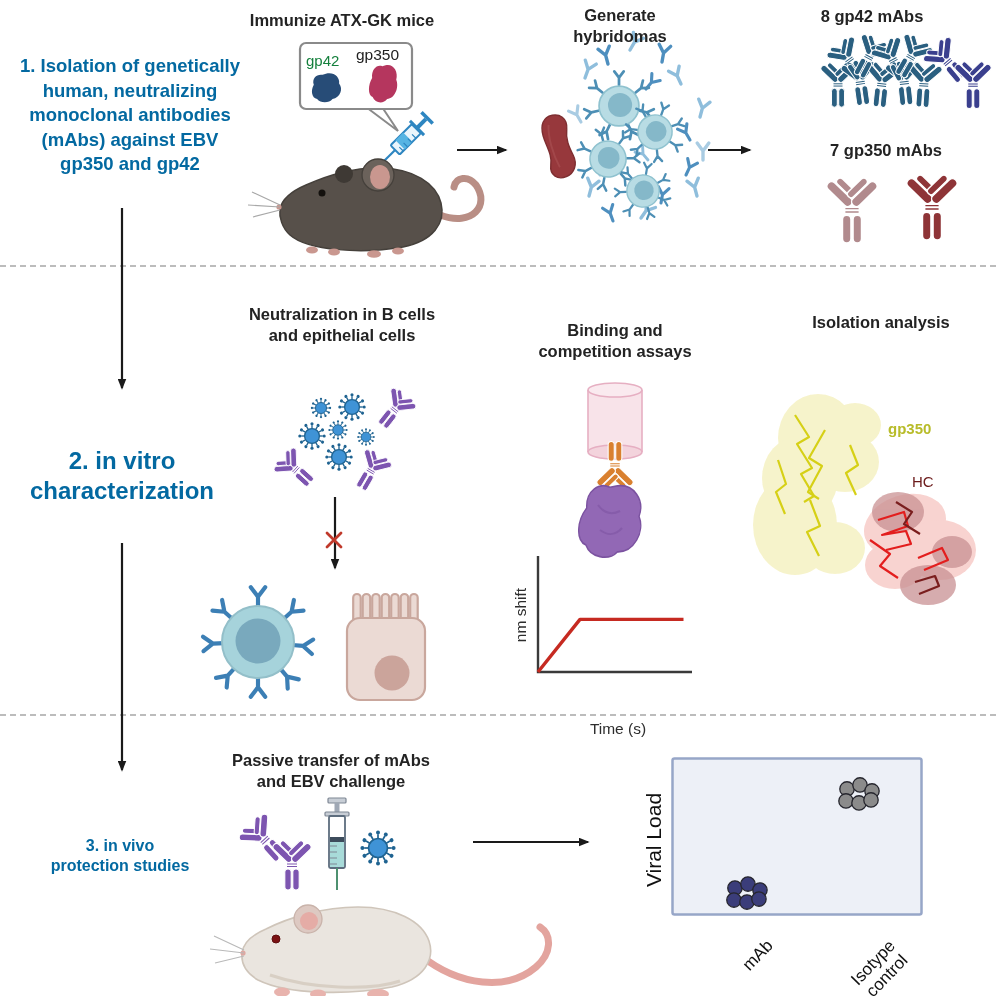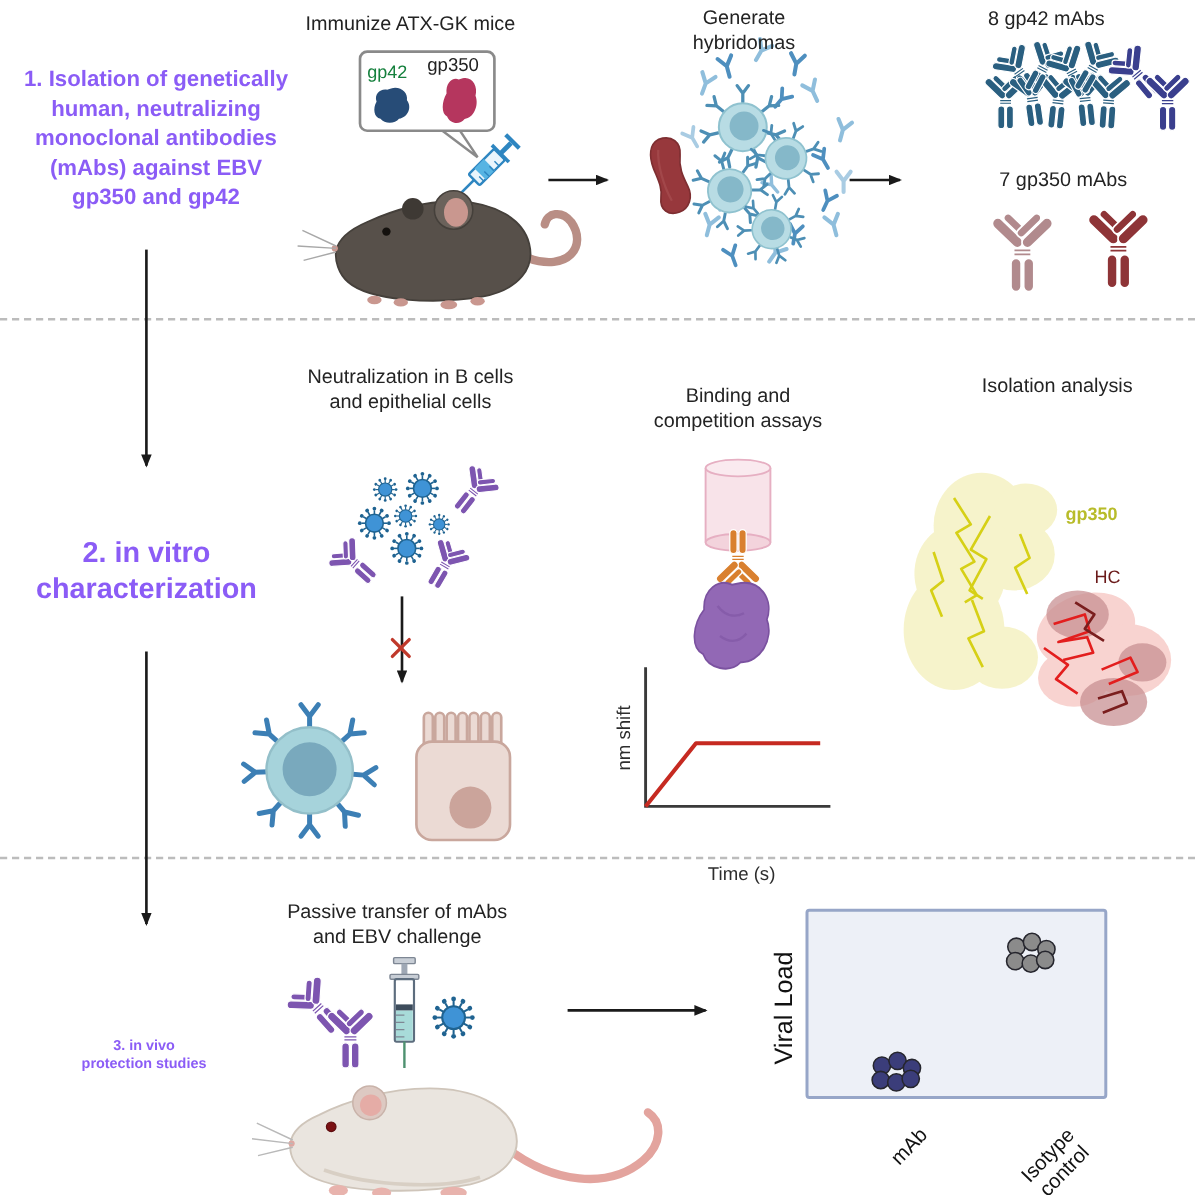"Immunize ATX-GK mice" .panel-title { font-weight: 400 -> 700 }
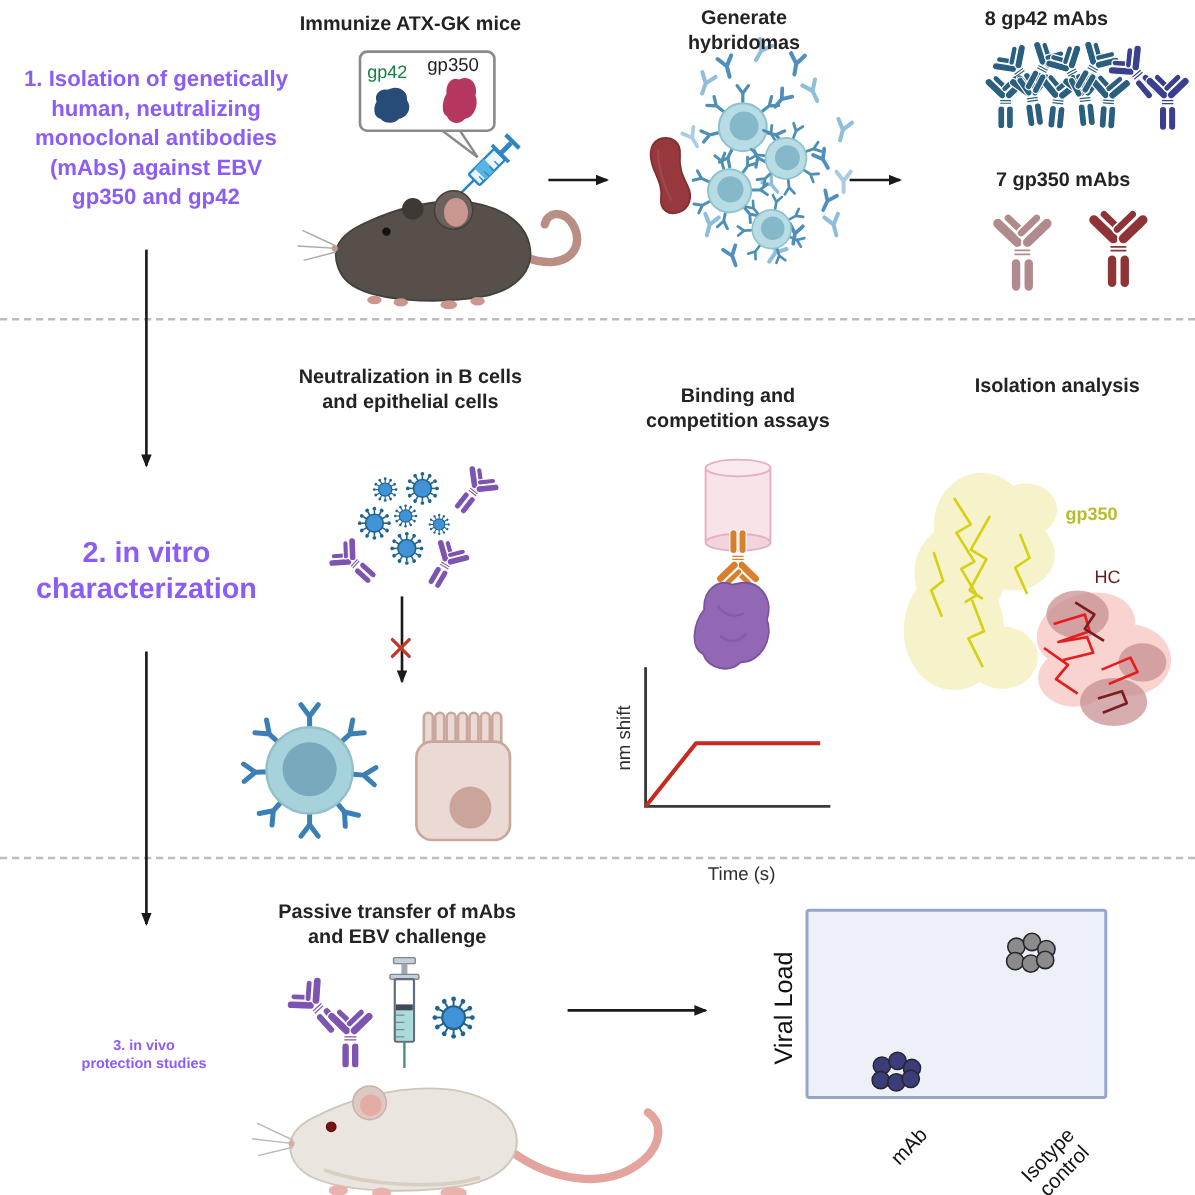"1. Isolation of genetically" .step-label { color: #8b5cf6 -> #0369a1 }
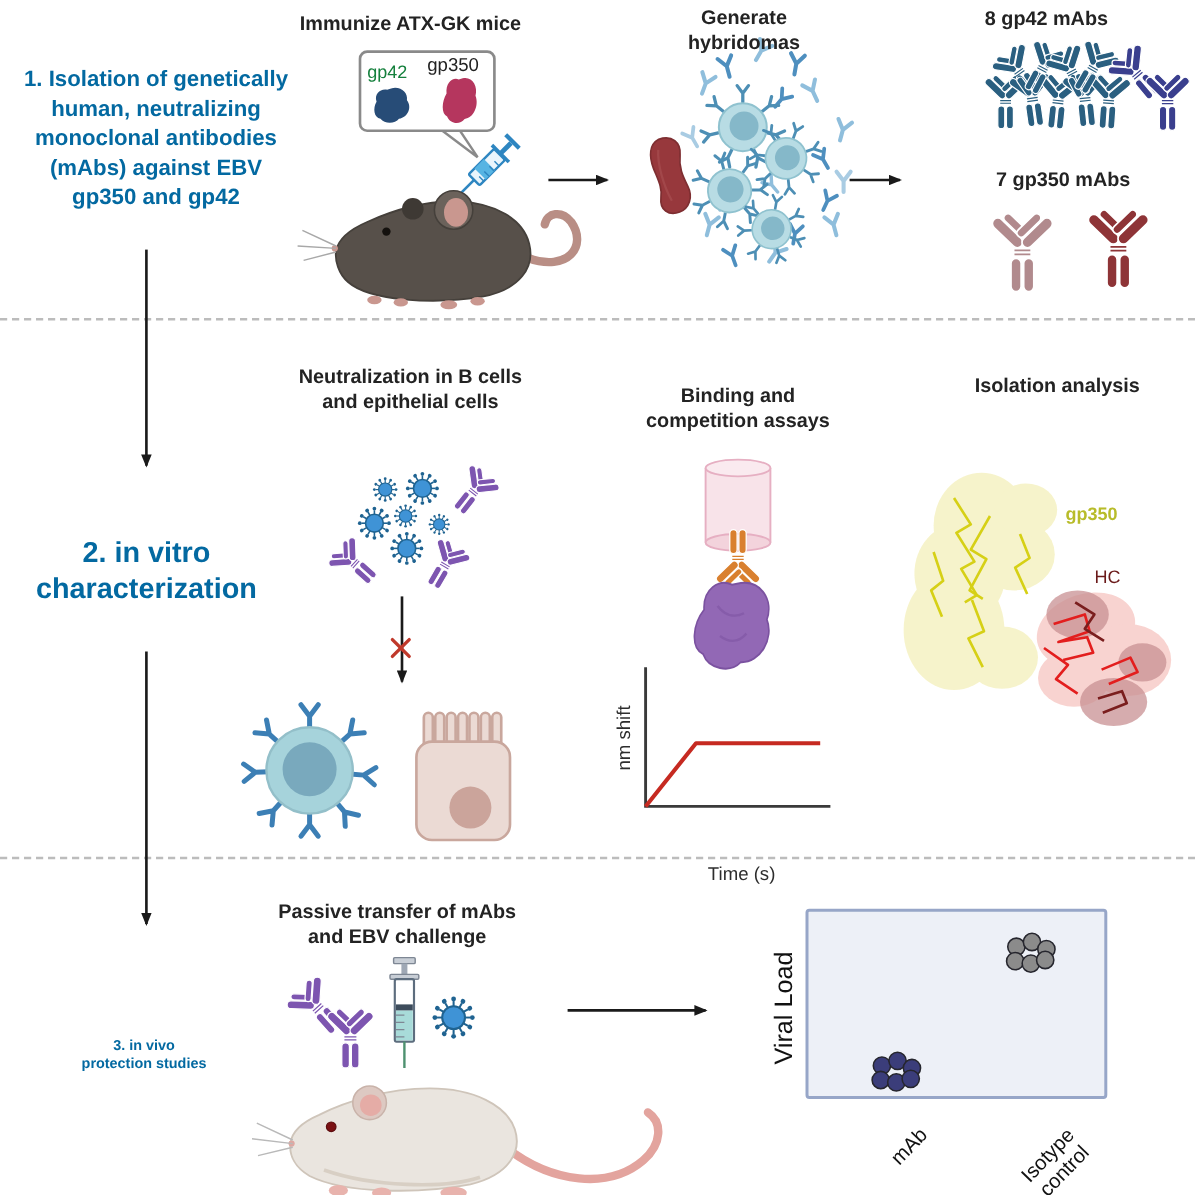"3. in vivo" div.abs { font-size: 12px -> 16px; top: 864px -> 836px }
